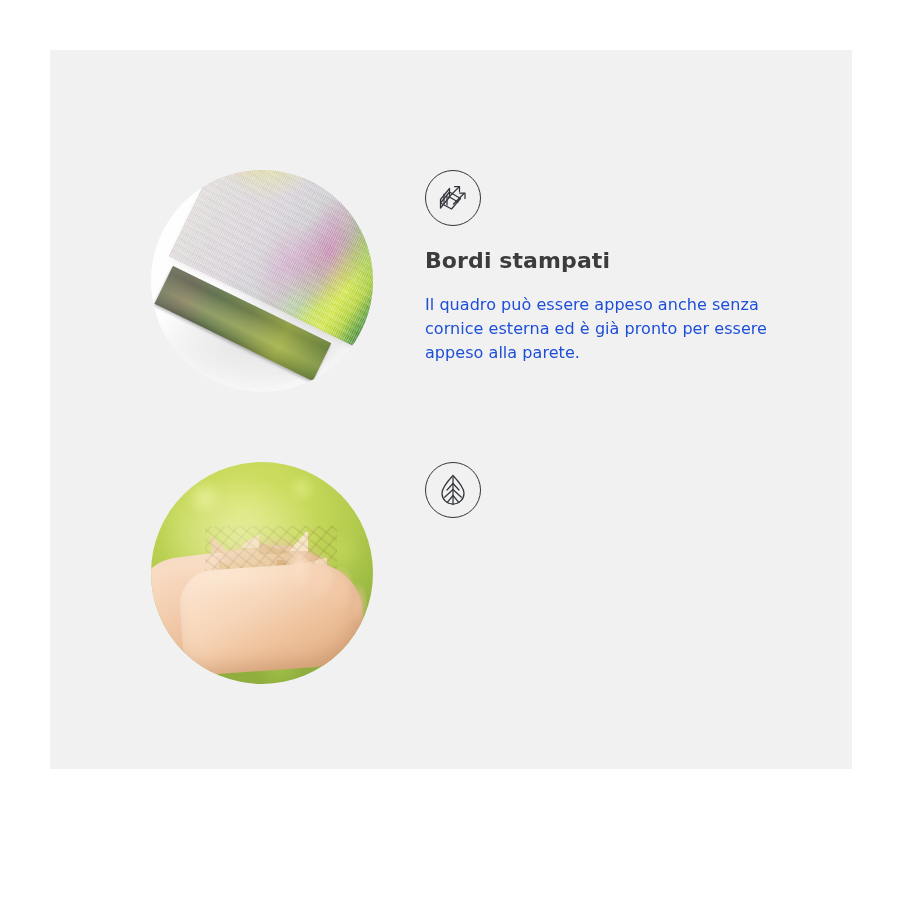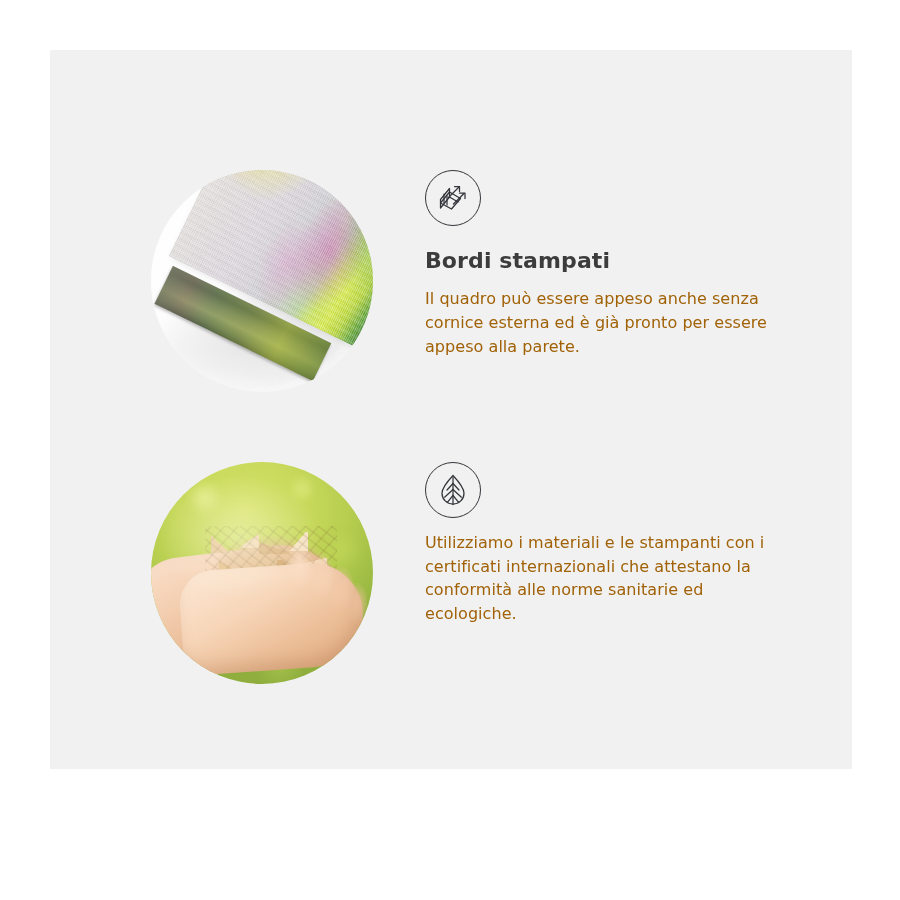"Il quadro può essere appeso" .feature-text { color: #a16207 -> #1d4ed8; margin: 13px 0 0 0 -> 19px 0 0 0 }
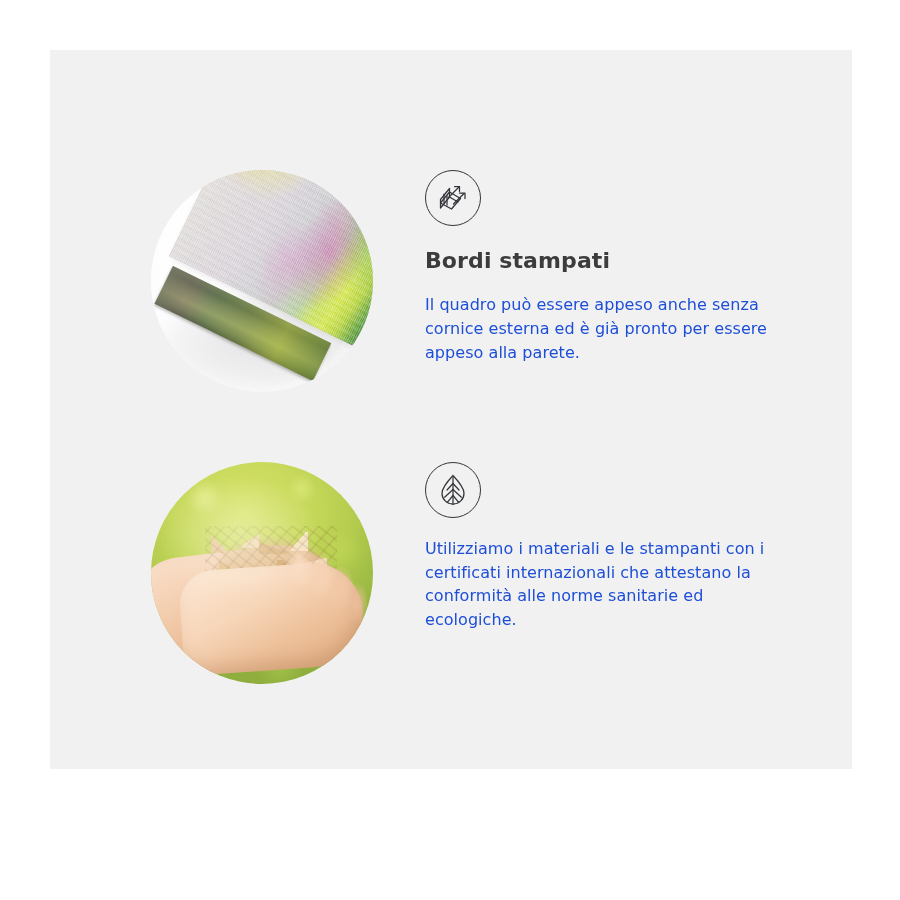"Utilizziamo i materiali e le" p.feature-text { html: <p>Utilizziamo i materiali e le stampanti con i certificati internazionali che attestano la conformità alle norme sanitarie ed ecologiche.</p> -> none }
